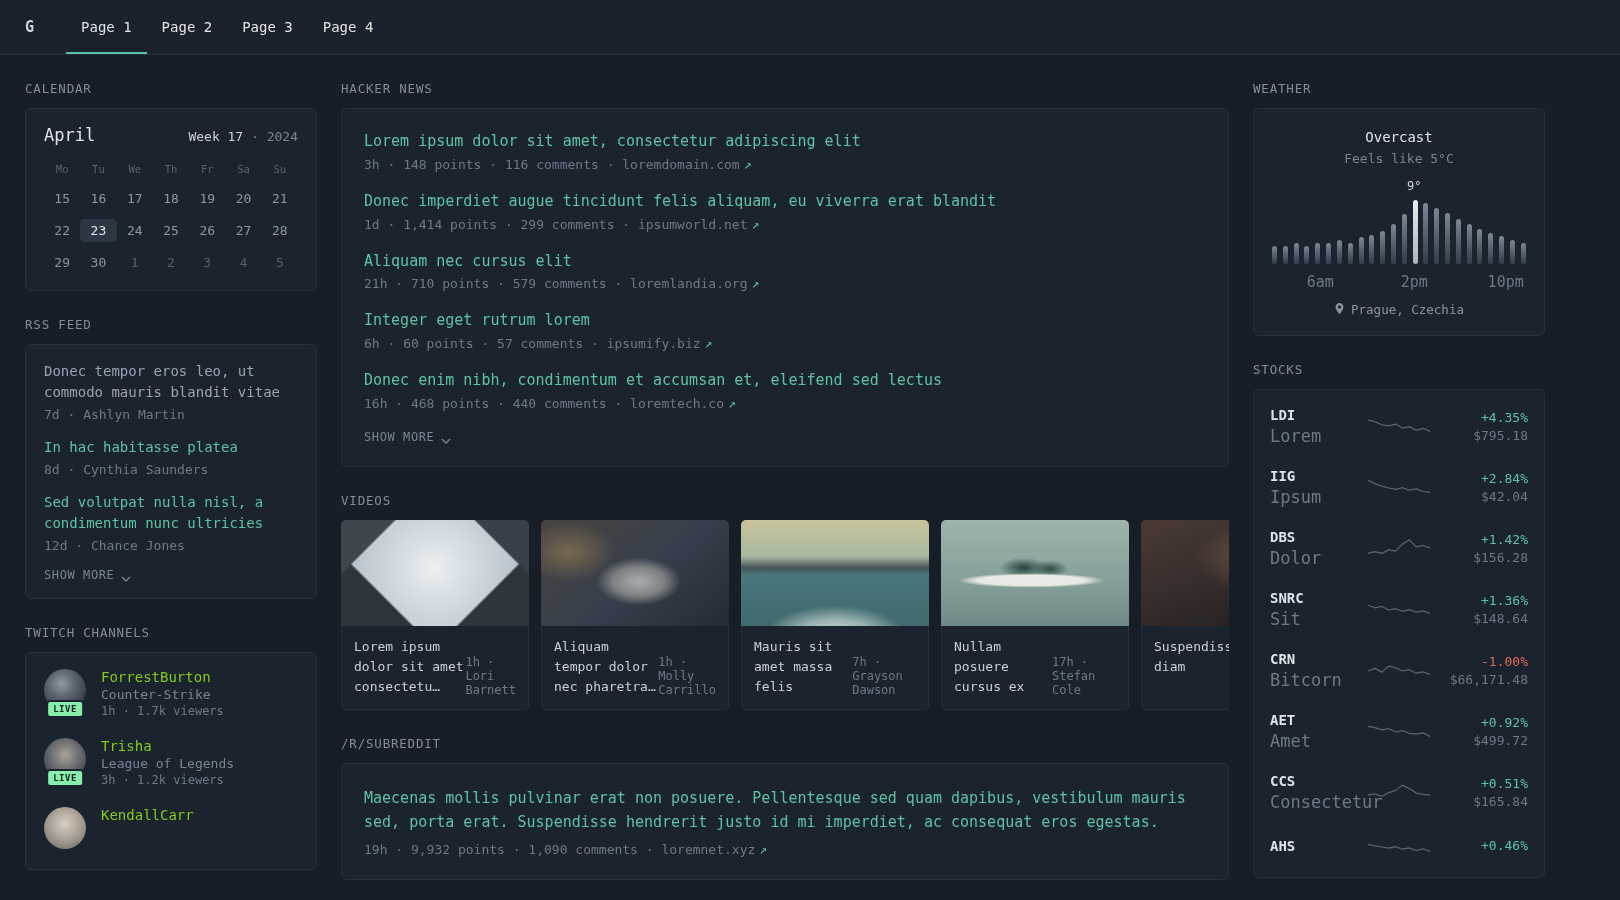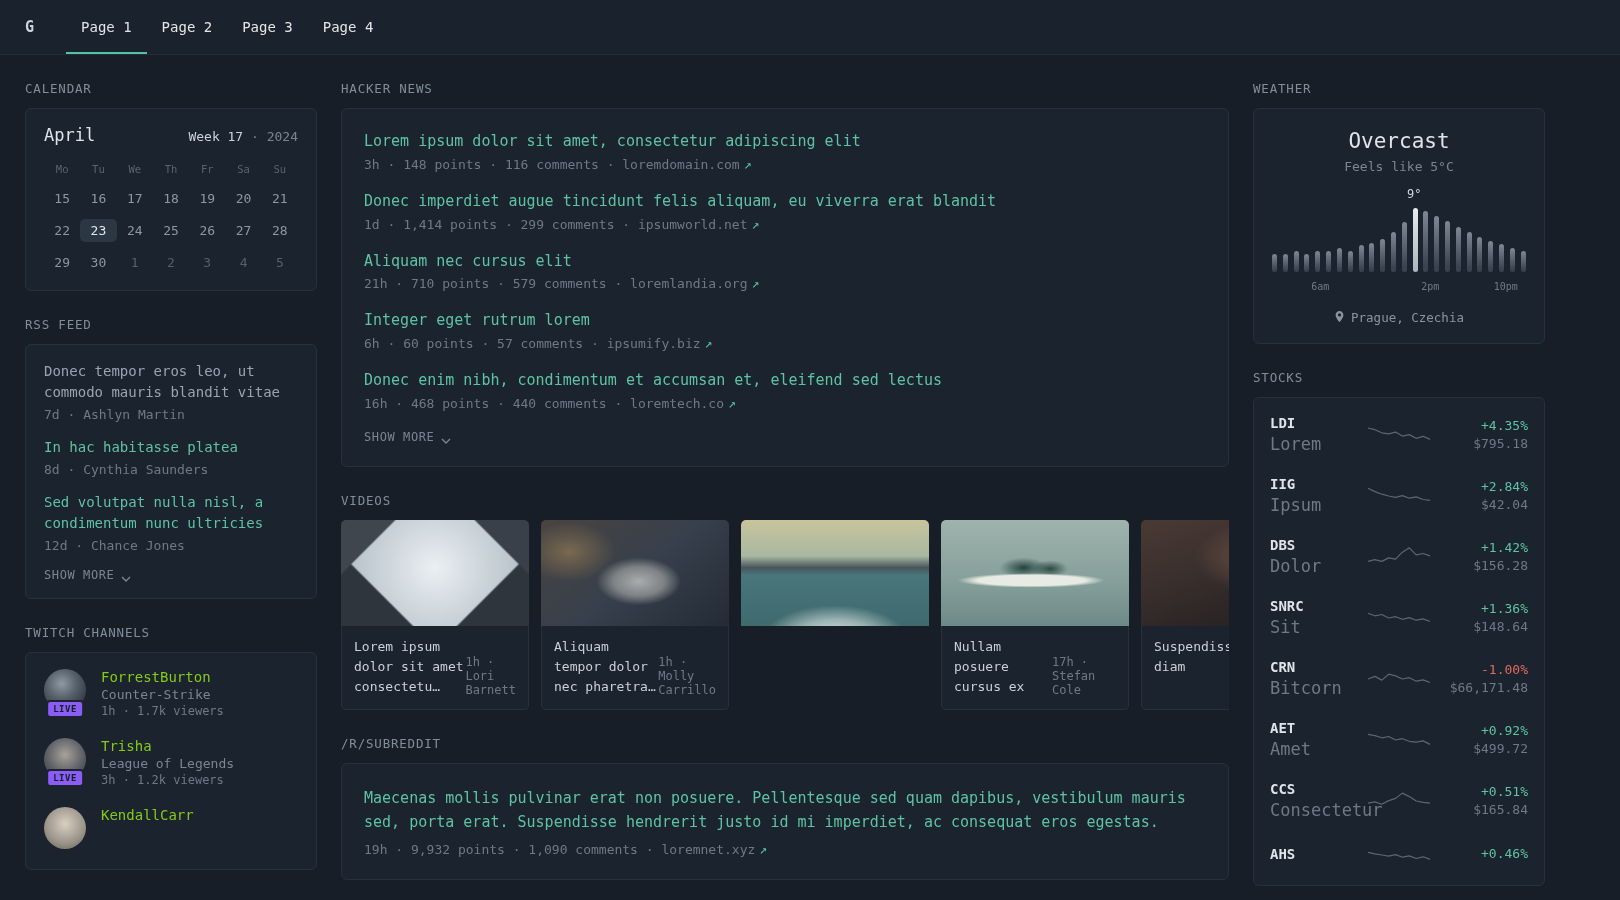"Overcast" .w-cond { font-size: 21px -> 14px }
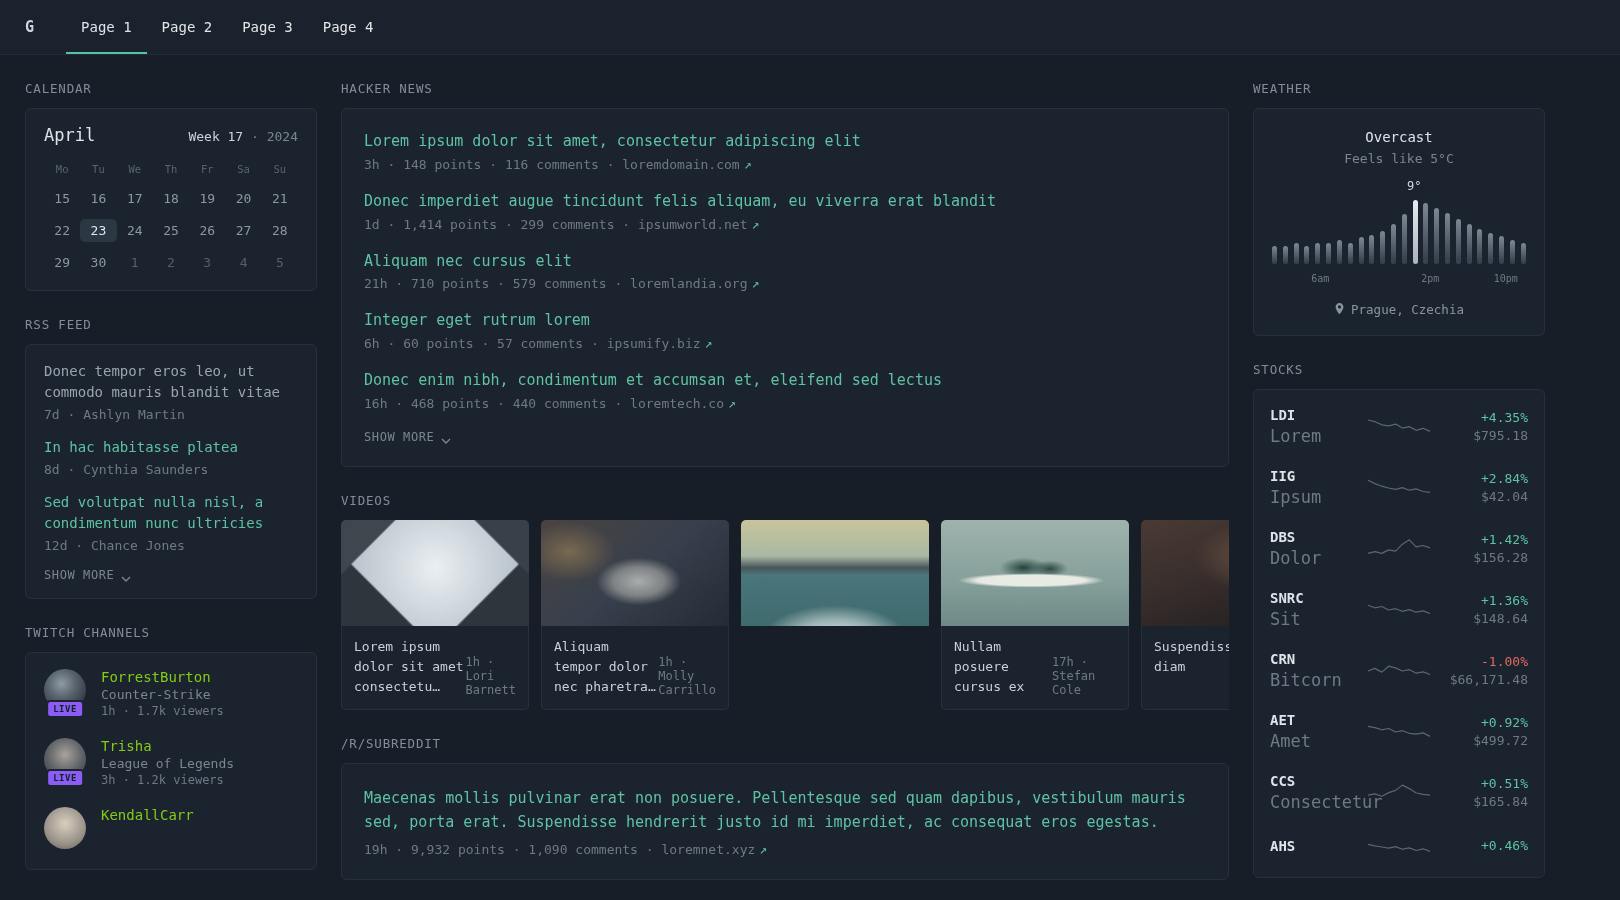"6am" .w-times { font-size: 10px -> 15px }
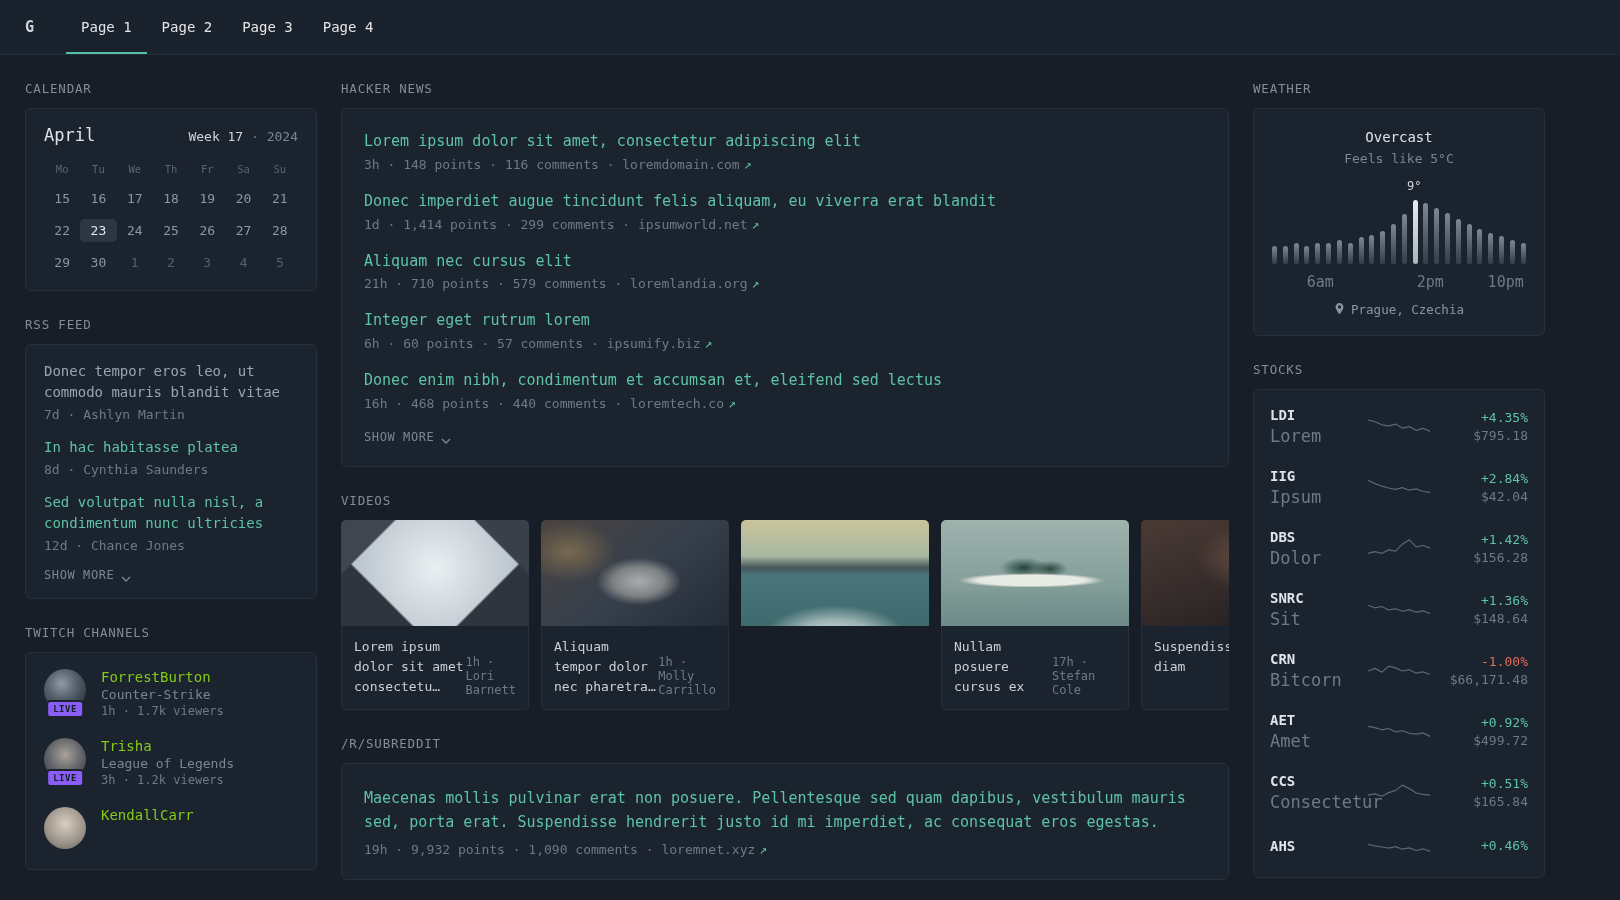"2pm" .wt-1 { margin-left: 16px -> none }
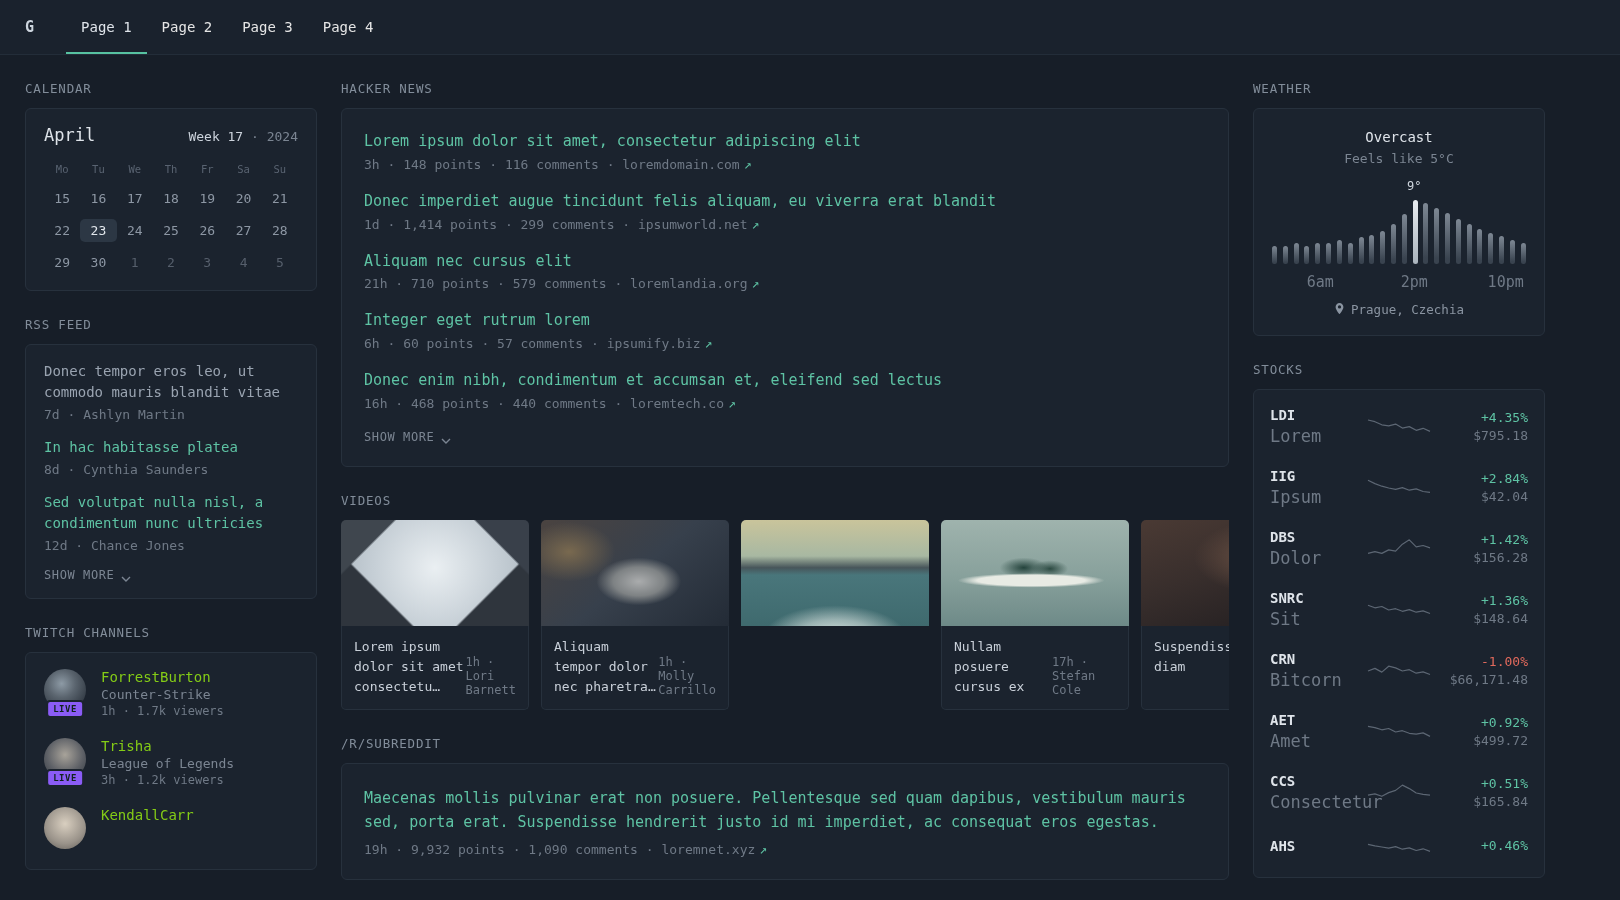"Mauris sit amet massa felis" div.video-body { html: none -> <div> <div>Mauris sit amet massa felis</div> <div>7h · Grayson Dawson</div> </div> }
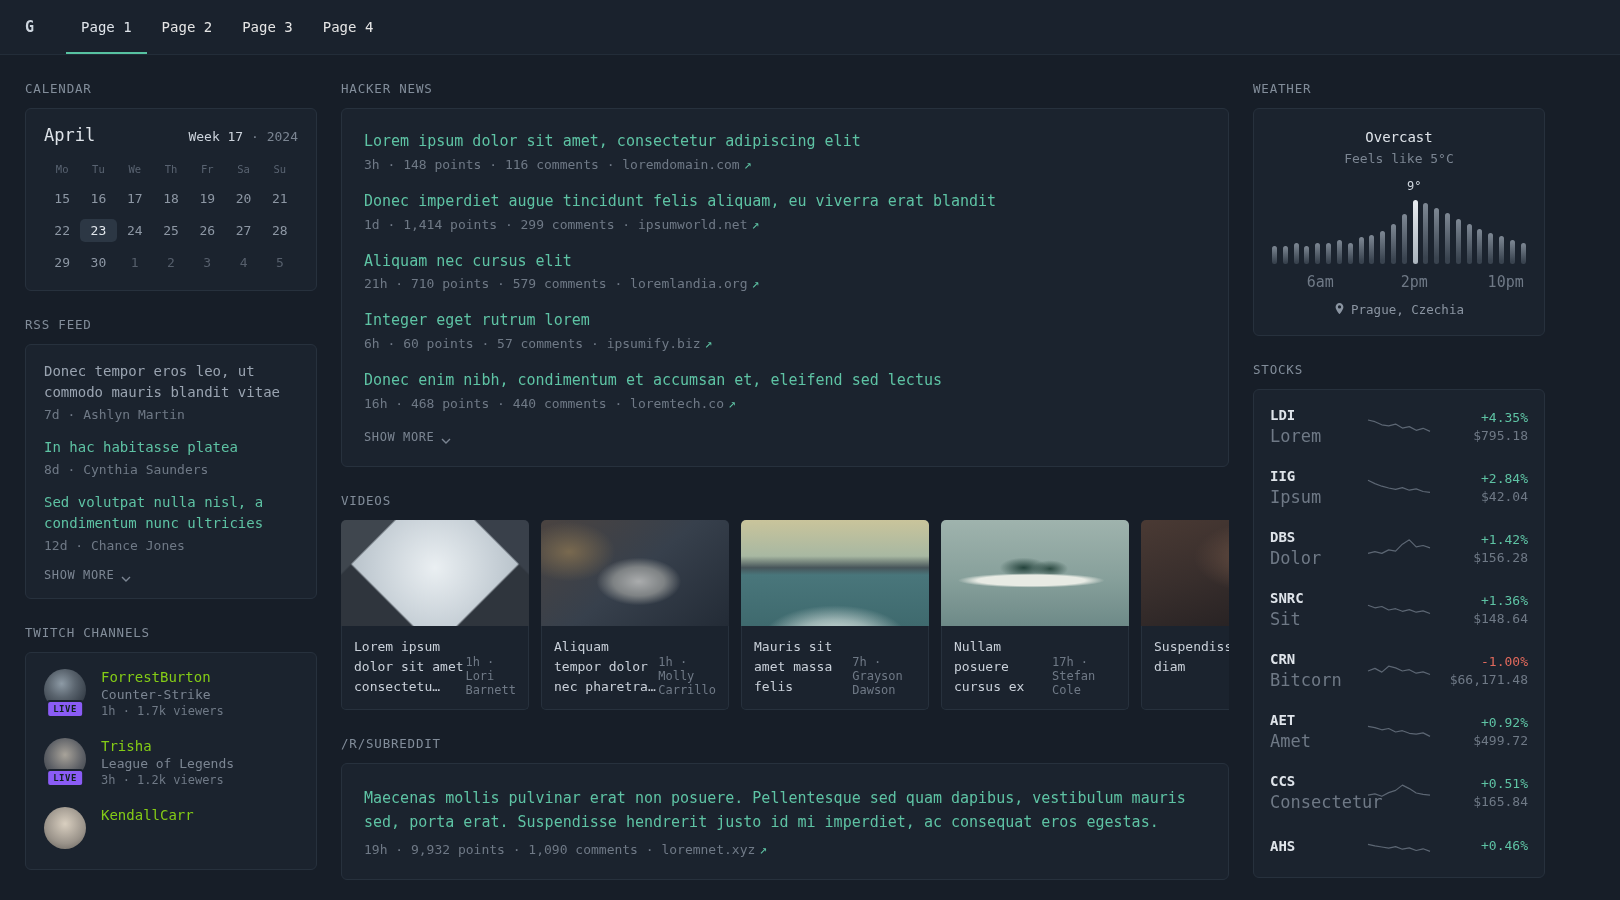"LIVE" .live-badge { background: #8b5cf6 -> #86efac }
